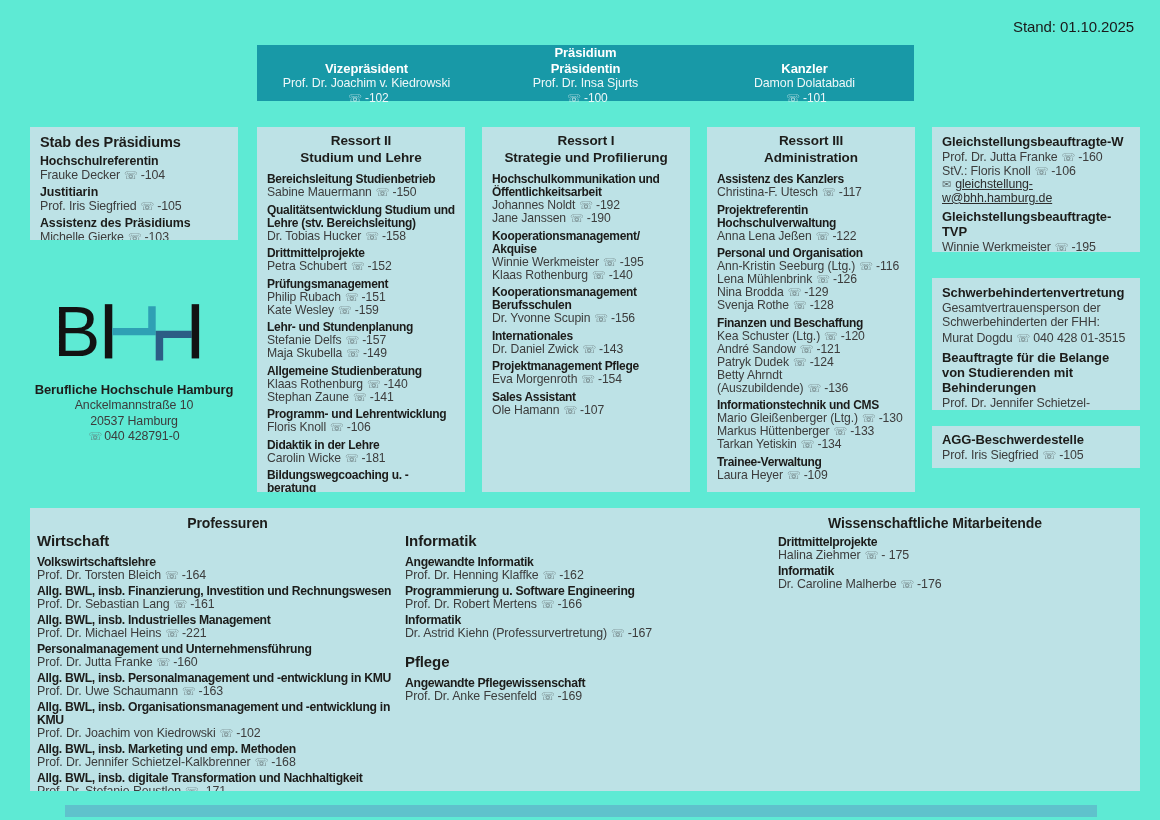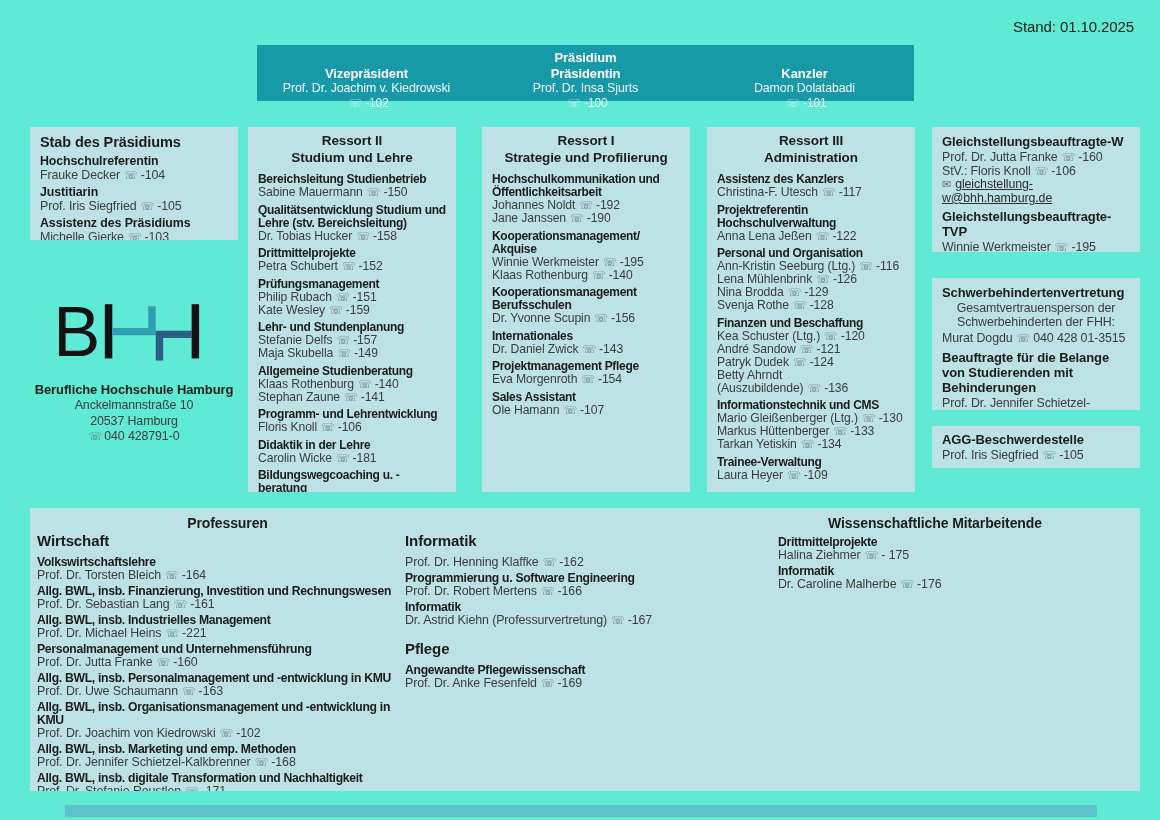"Präsidium" .praesidium { padding-top: 5px -> none }
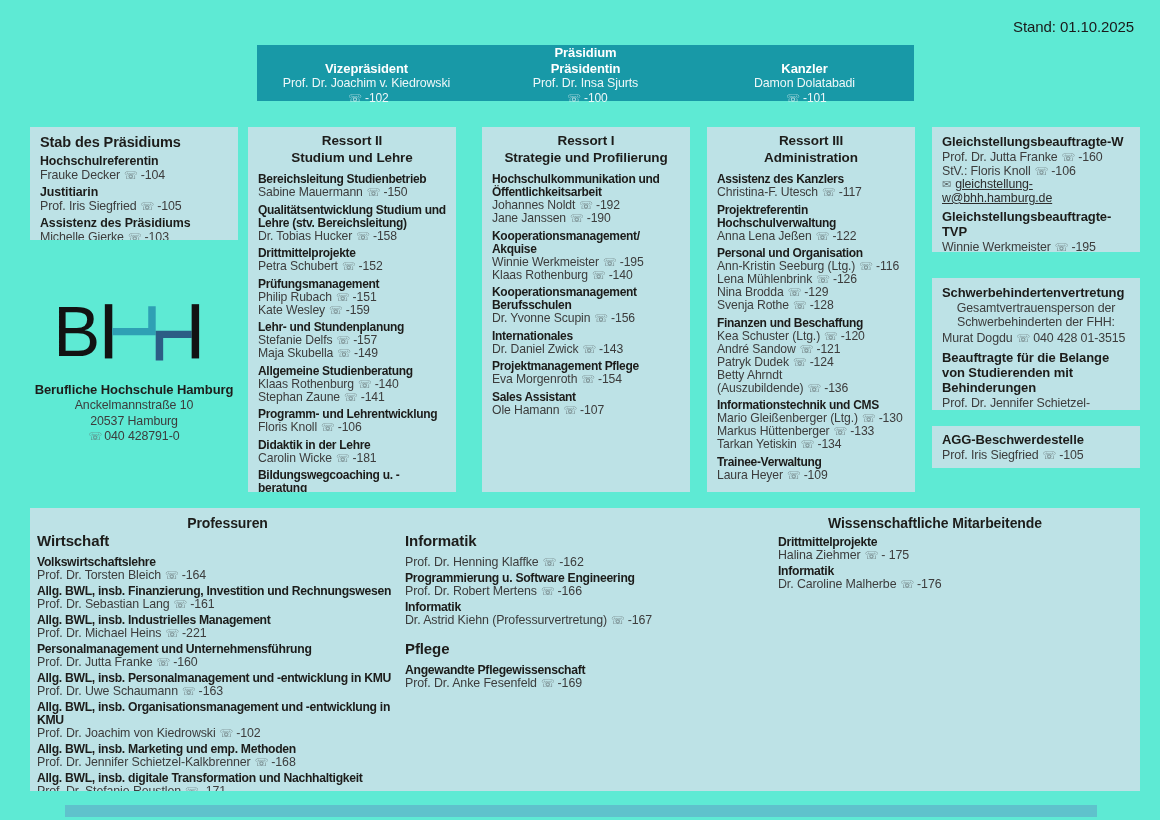"Ressort II" div.box { left: 248px -> 257px }
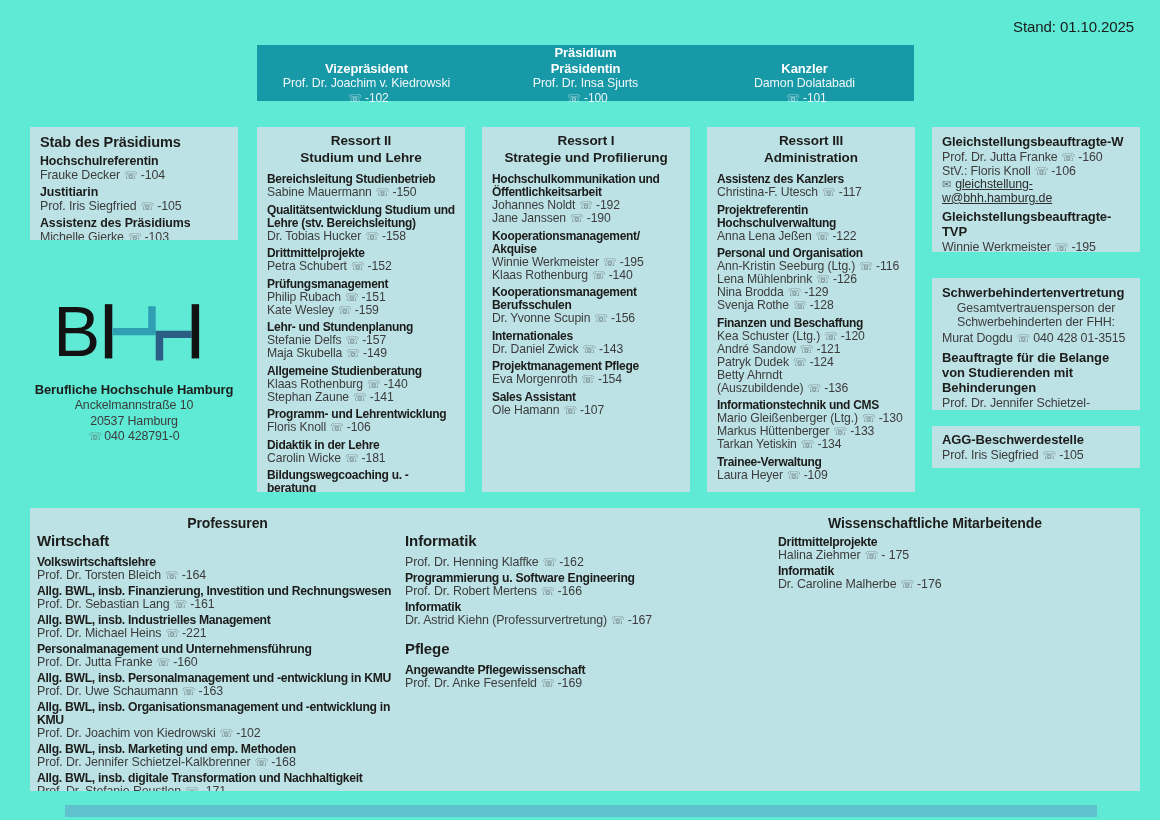"Gesamtvertrauensperson der" .right-box .enote { text-align: center -> none }
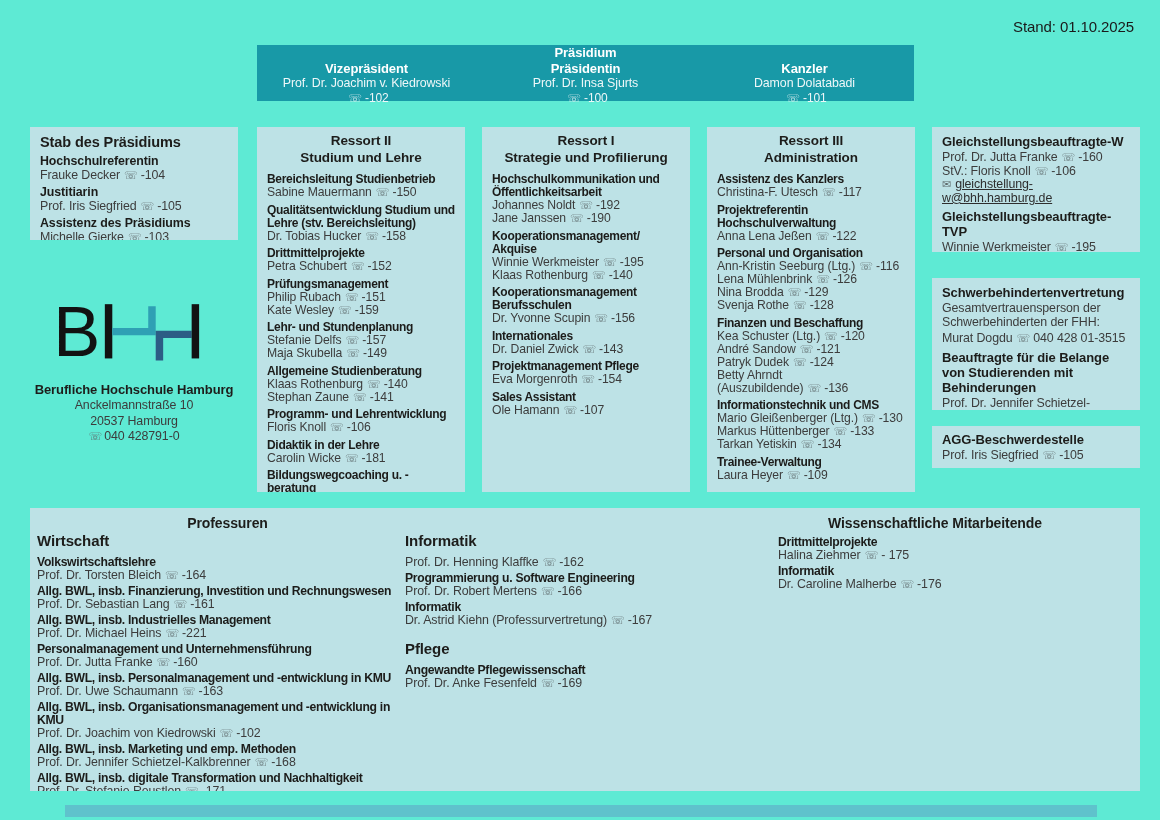"Angewandte Informatik" div.etitle { html: none -> <div>Angewandte Informatik</div> }
